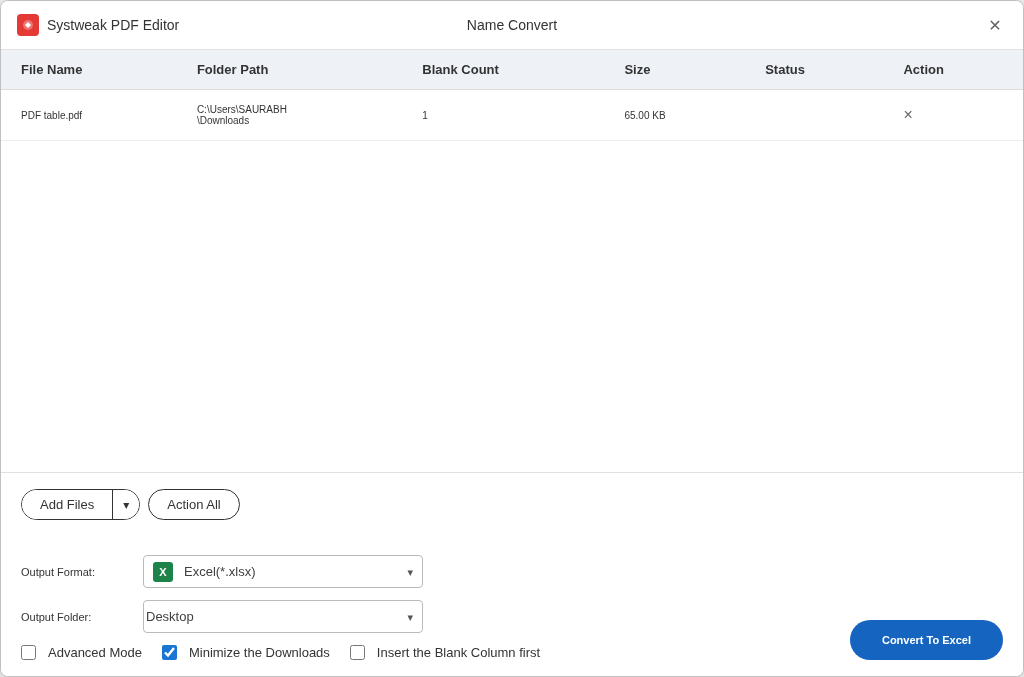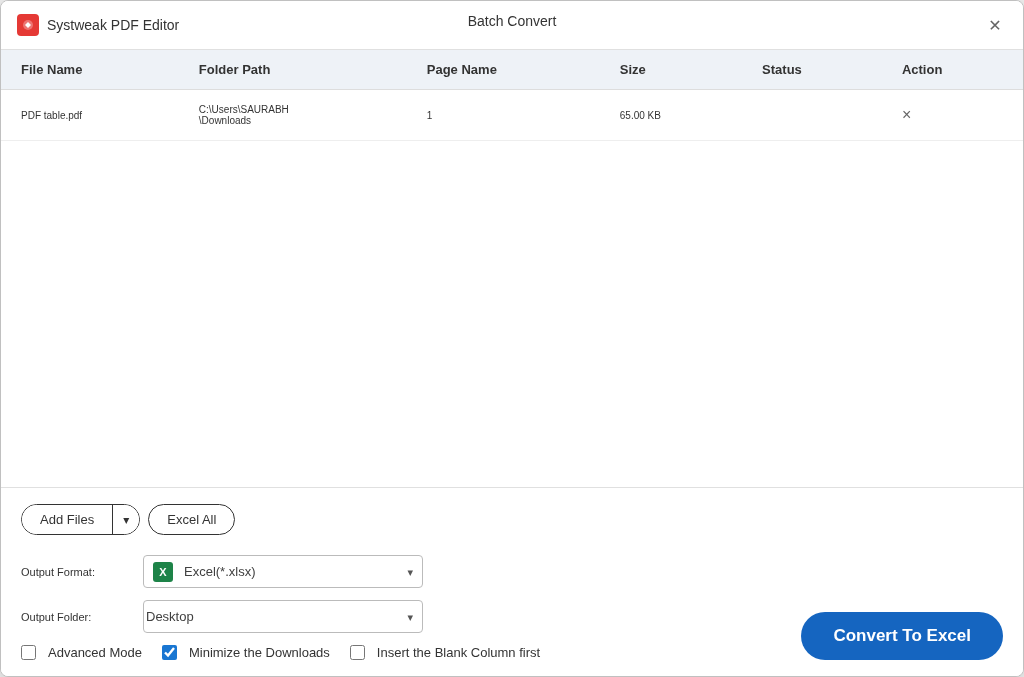"Systweak PDF Editor" .title-bar { align-items: none -> center }
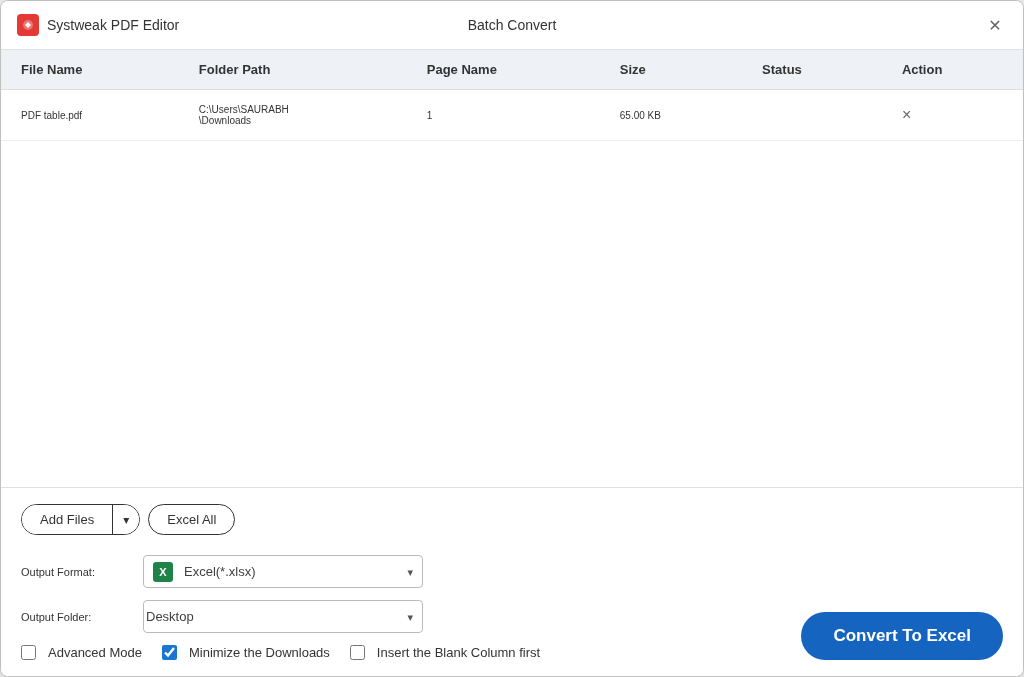"Batch Convert" span { text: Batch -> Name }
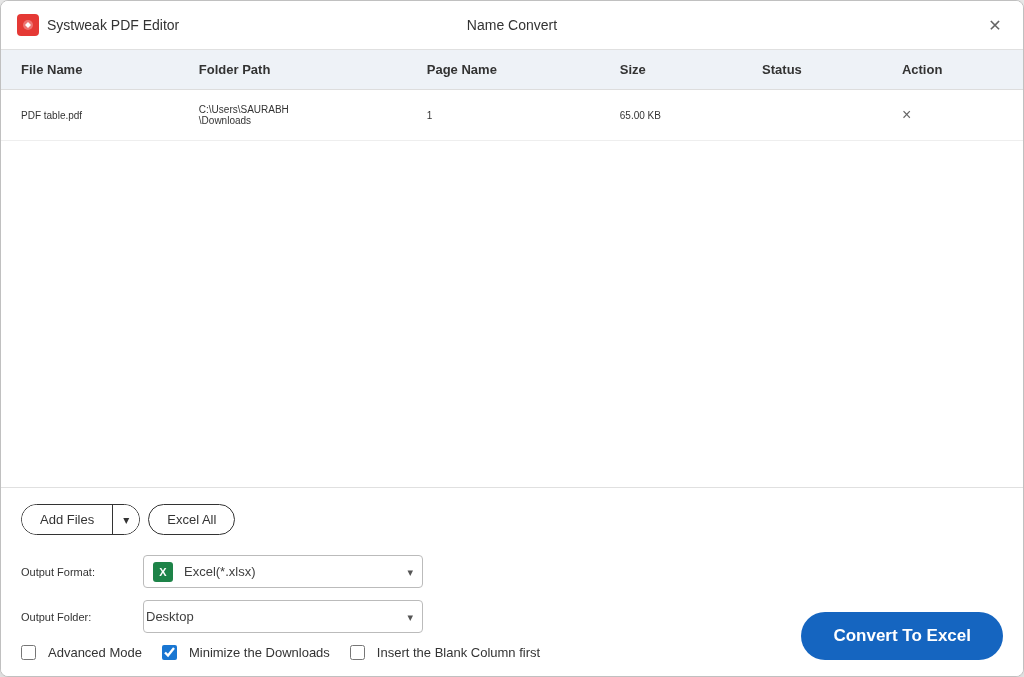"Page Name" th { text: Page Name -> Blank Count }
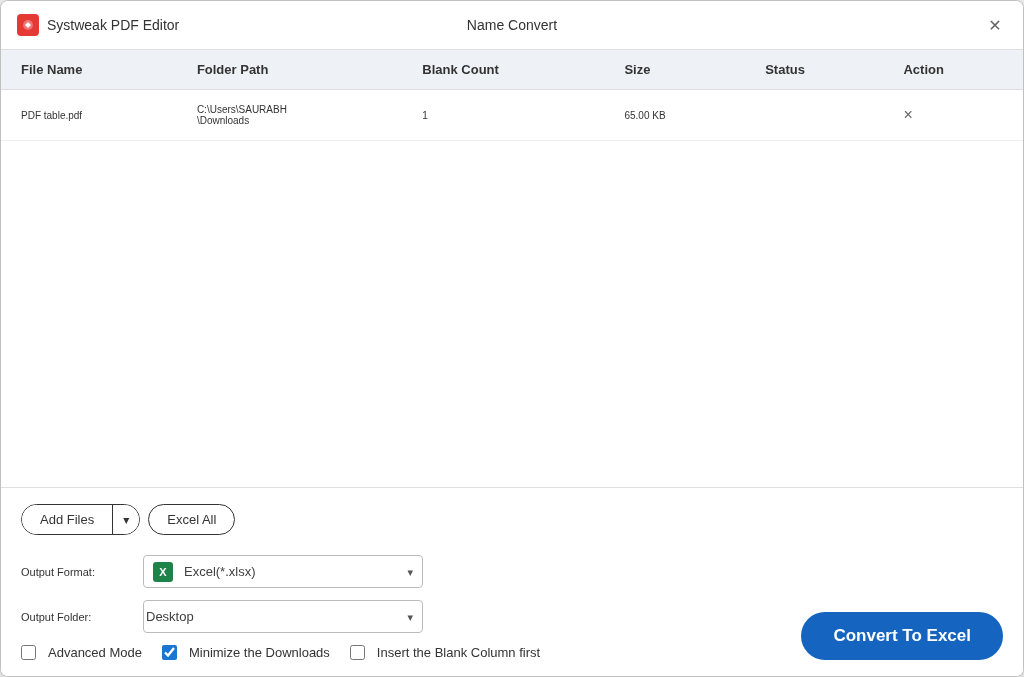"Add Files" .button-row { margin-bottom: 20px -> 35px }
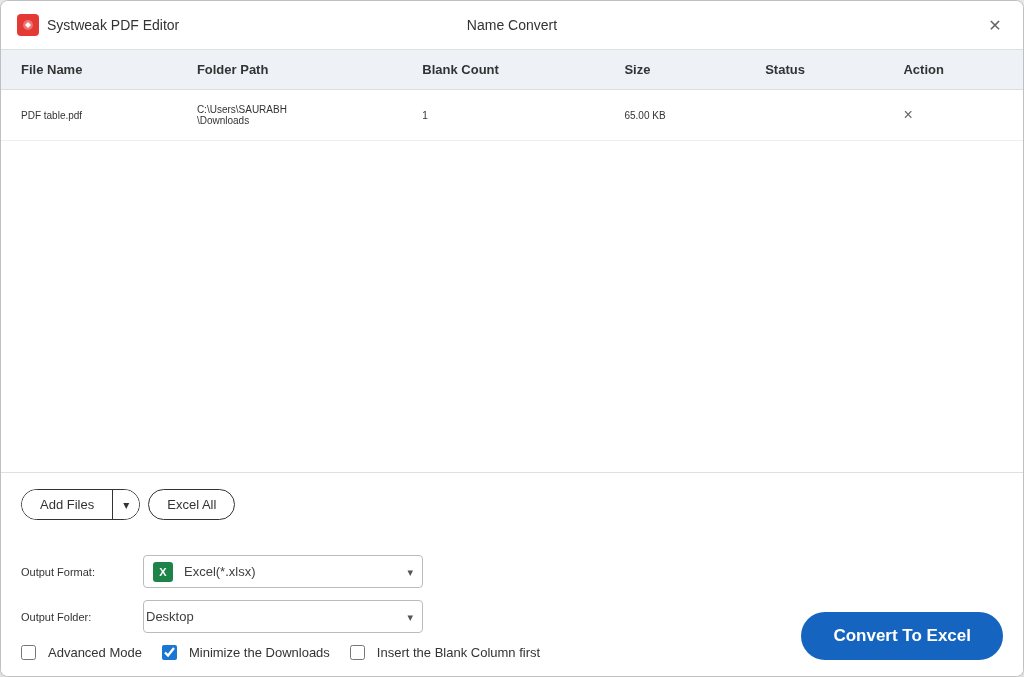"Excel All" button.remove-all-btn { text: Excel -> Action }
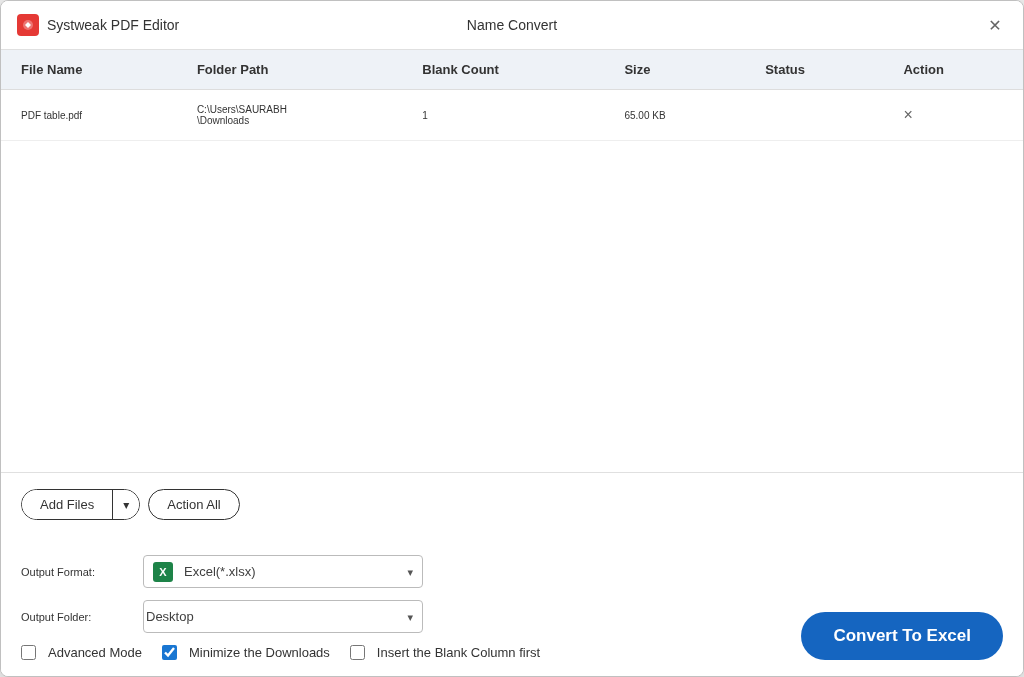"Convert To Excel" .convert-btn { font-size: 17px -> 11px }
